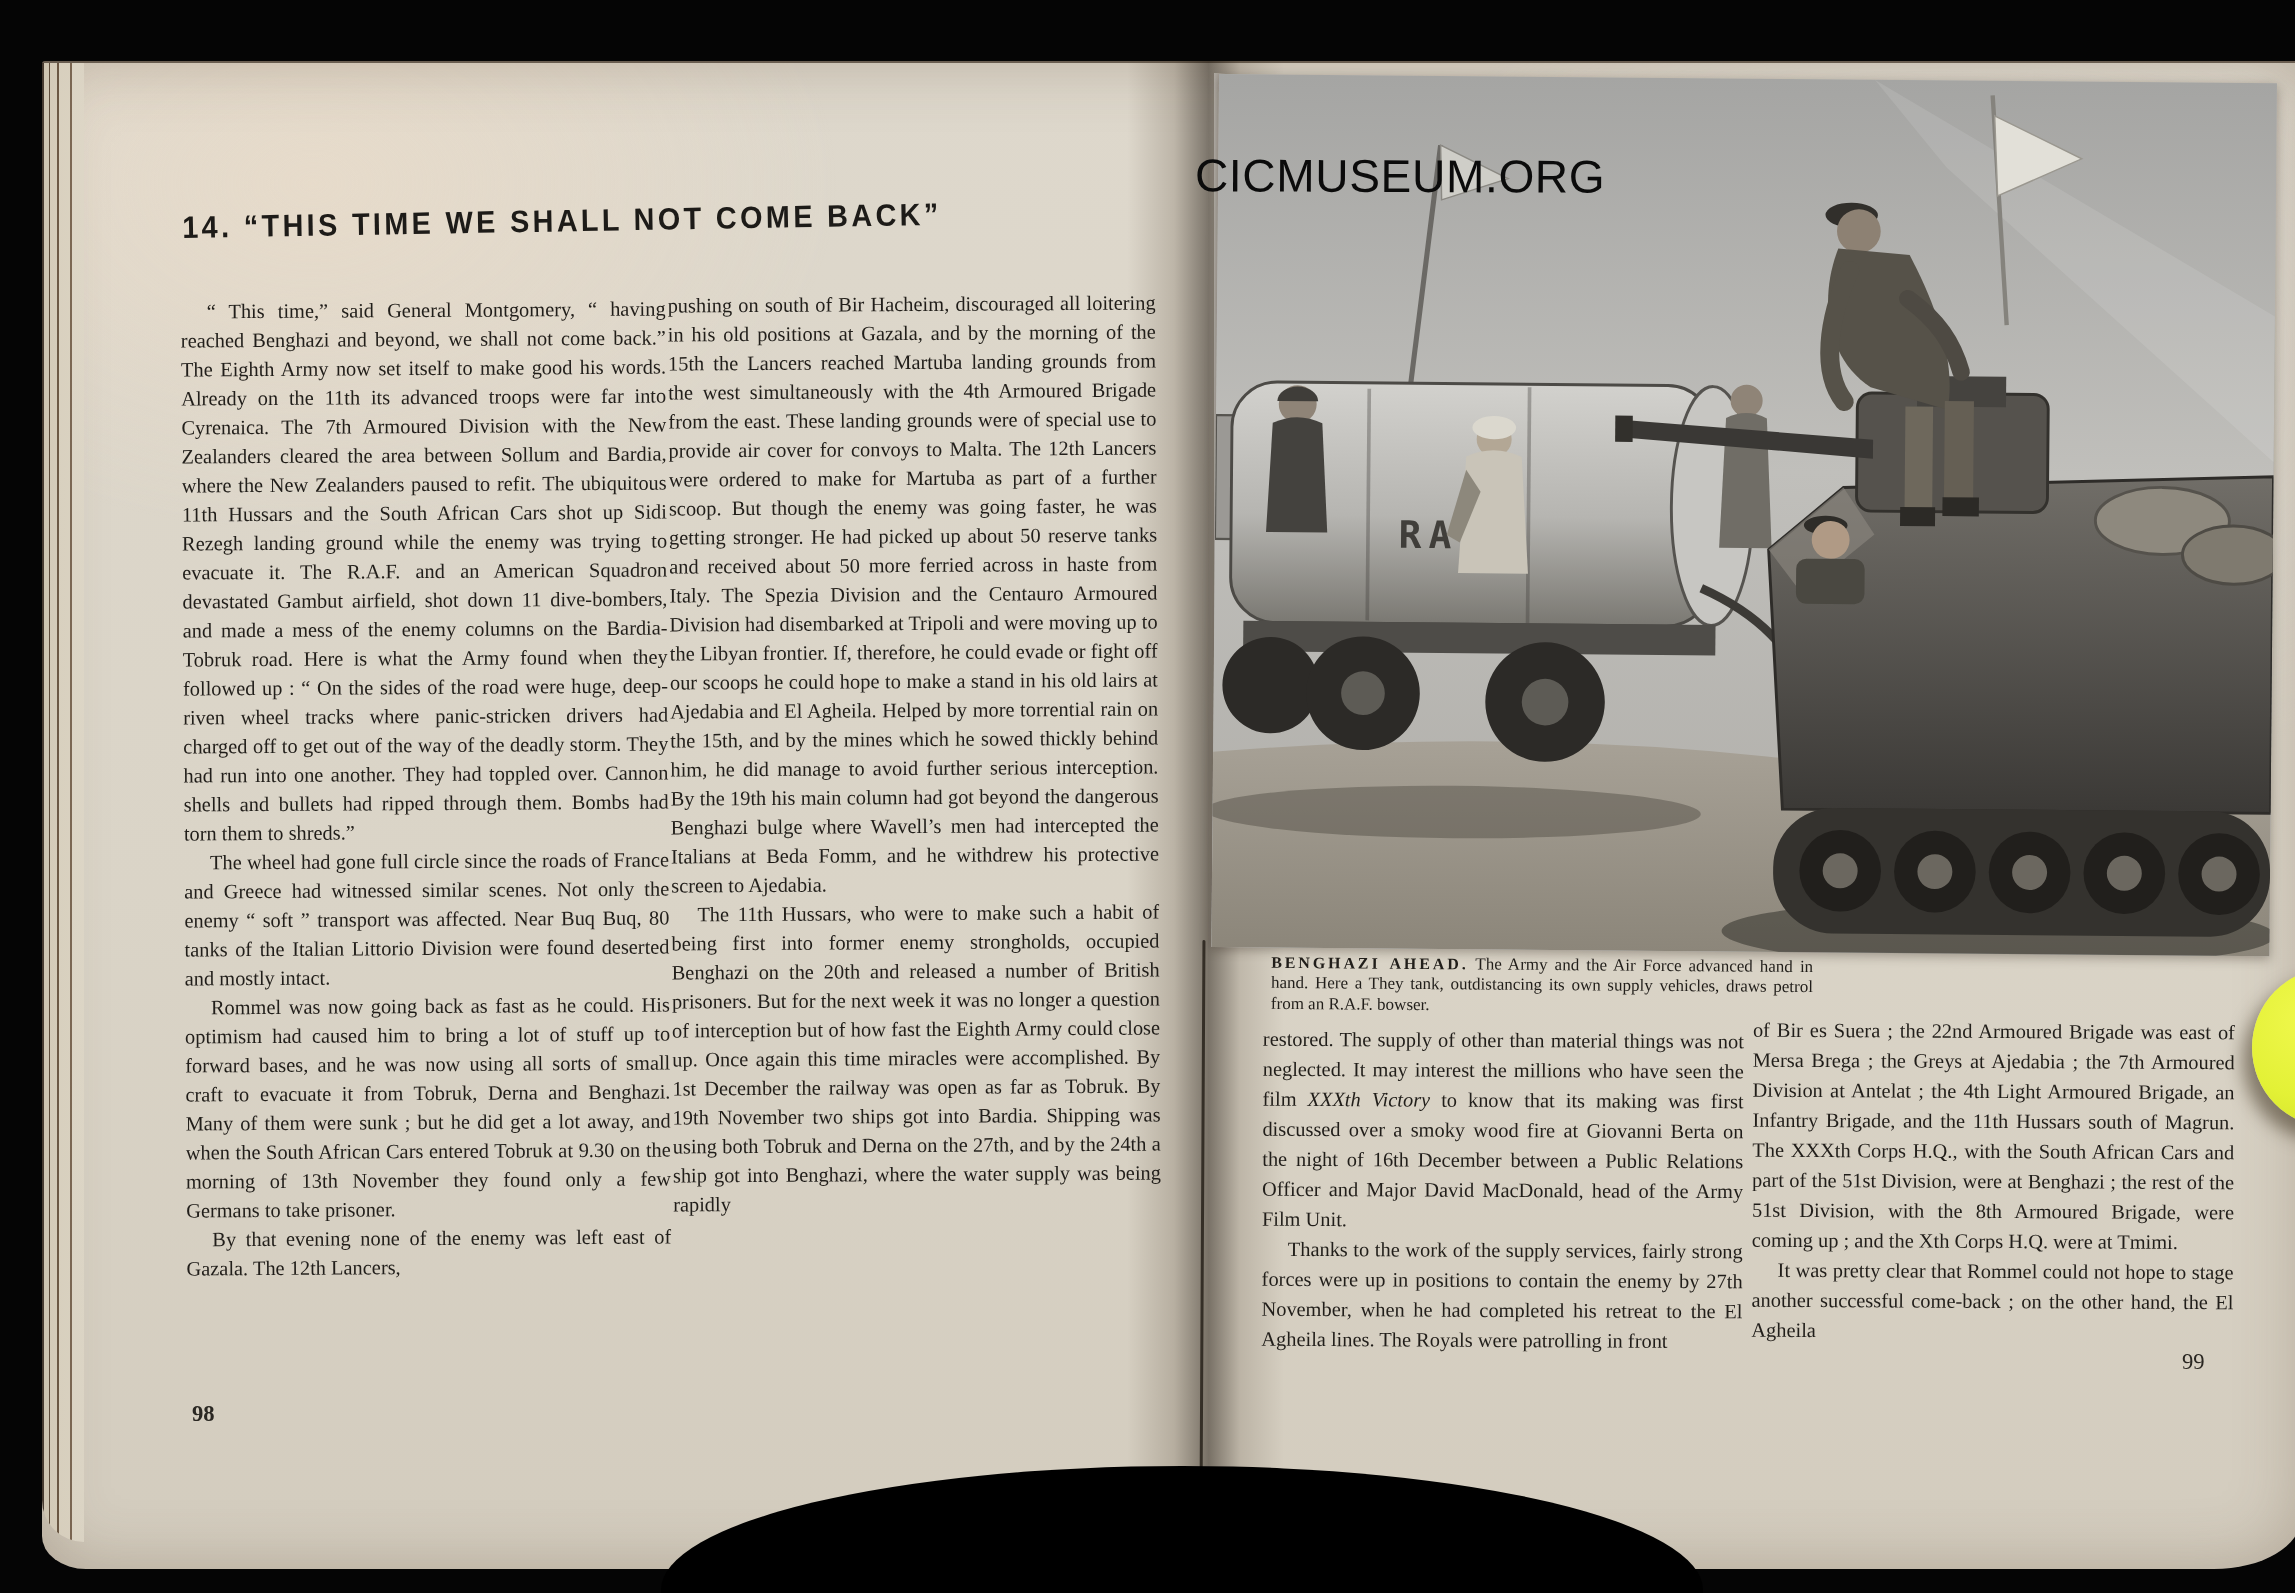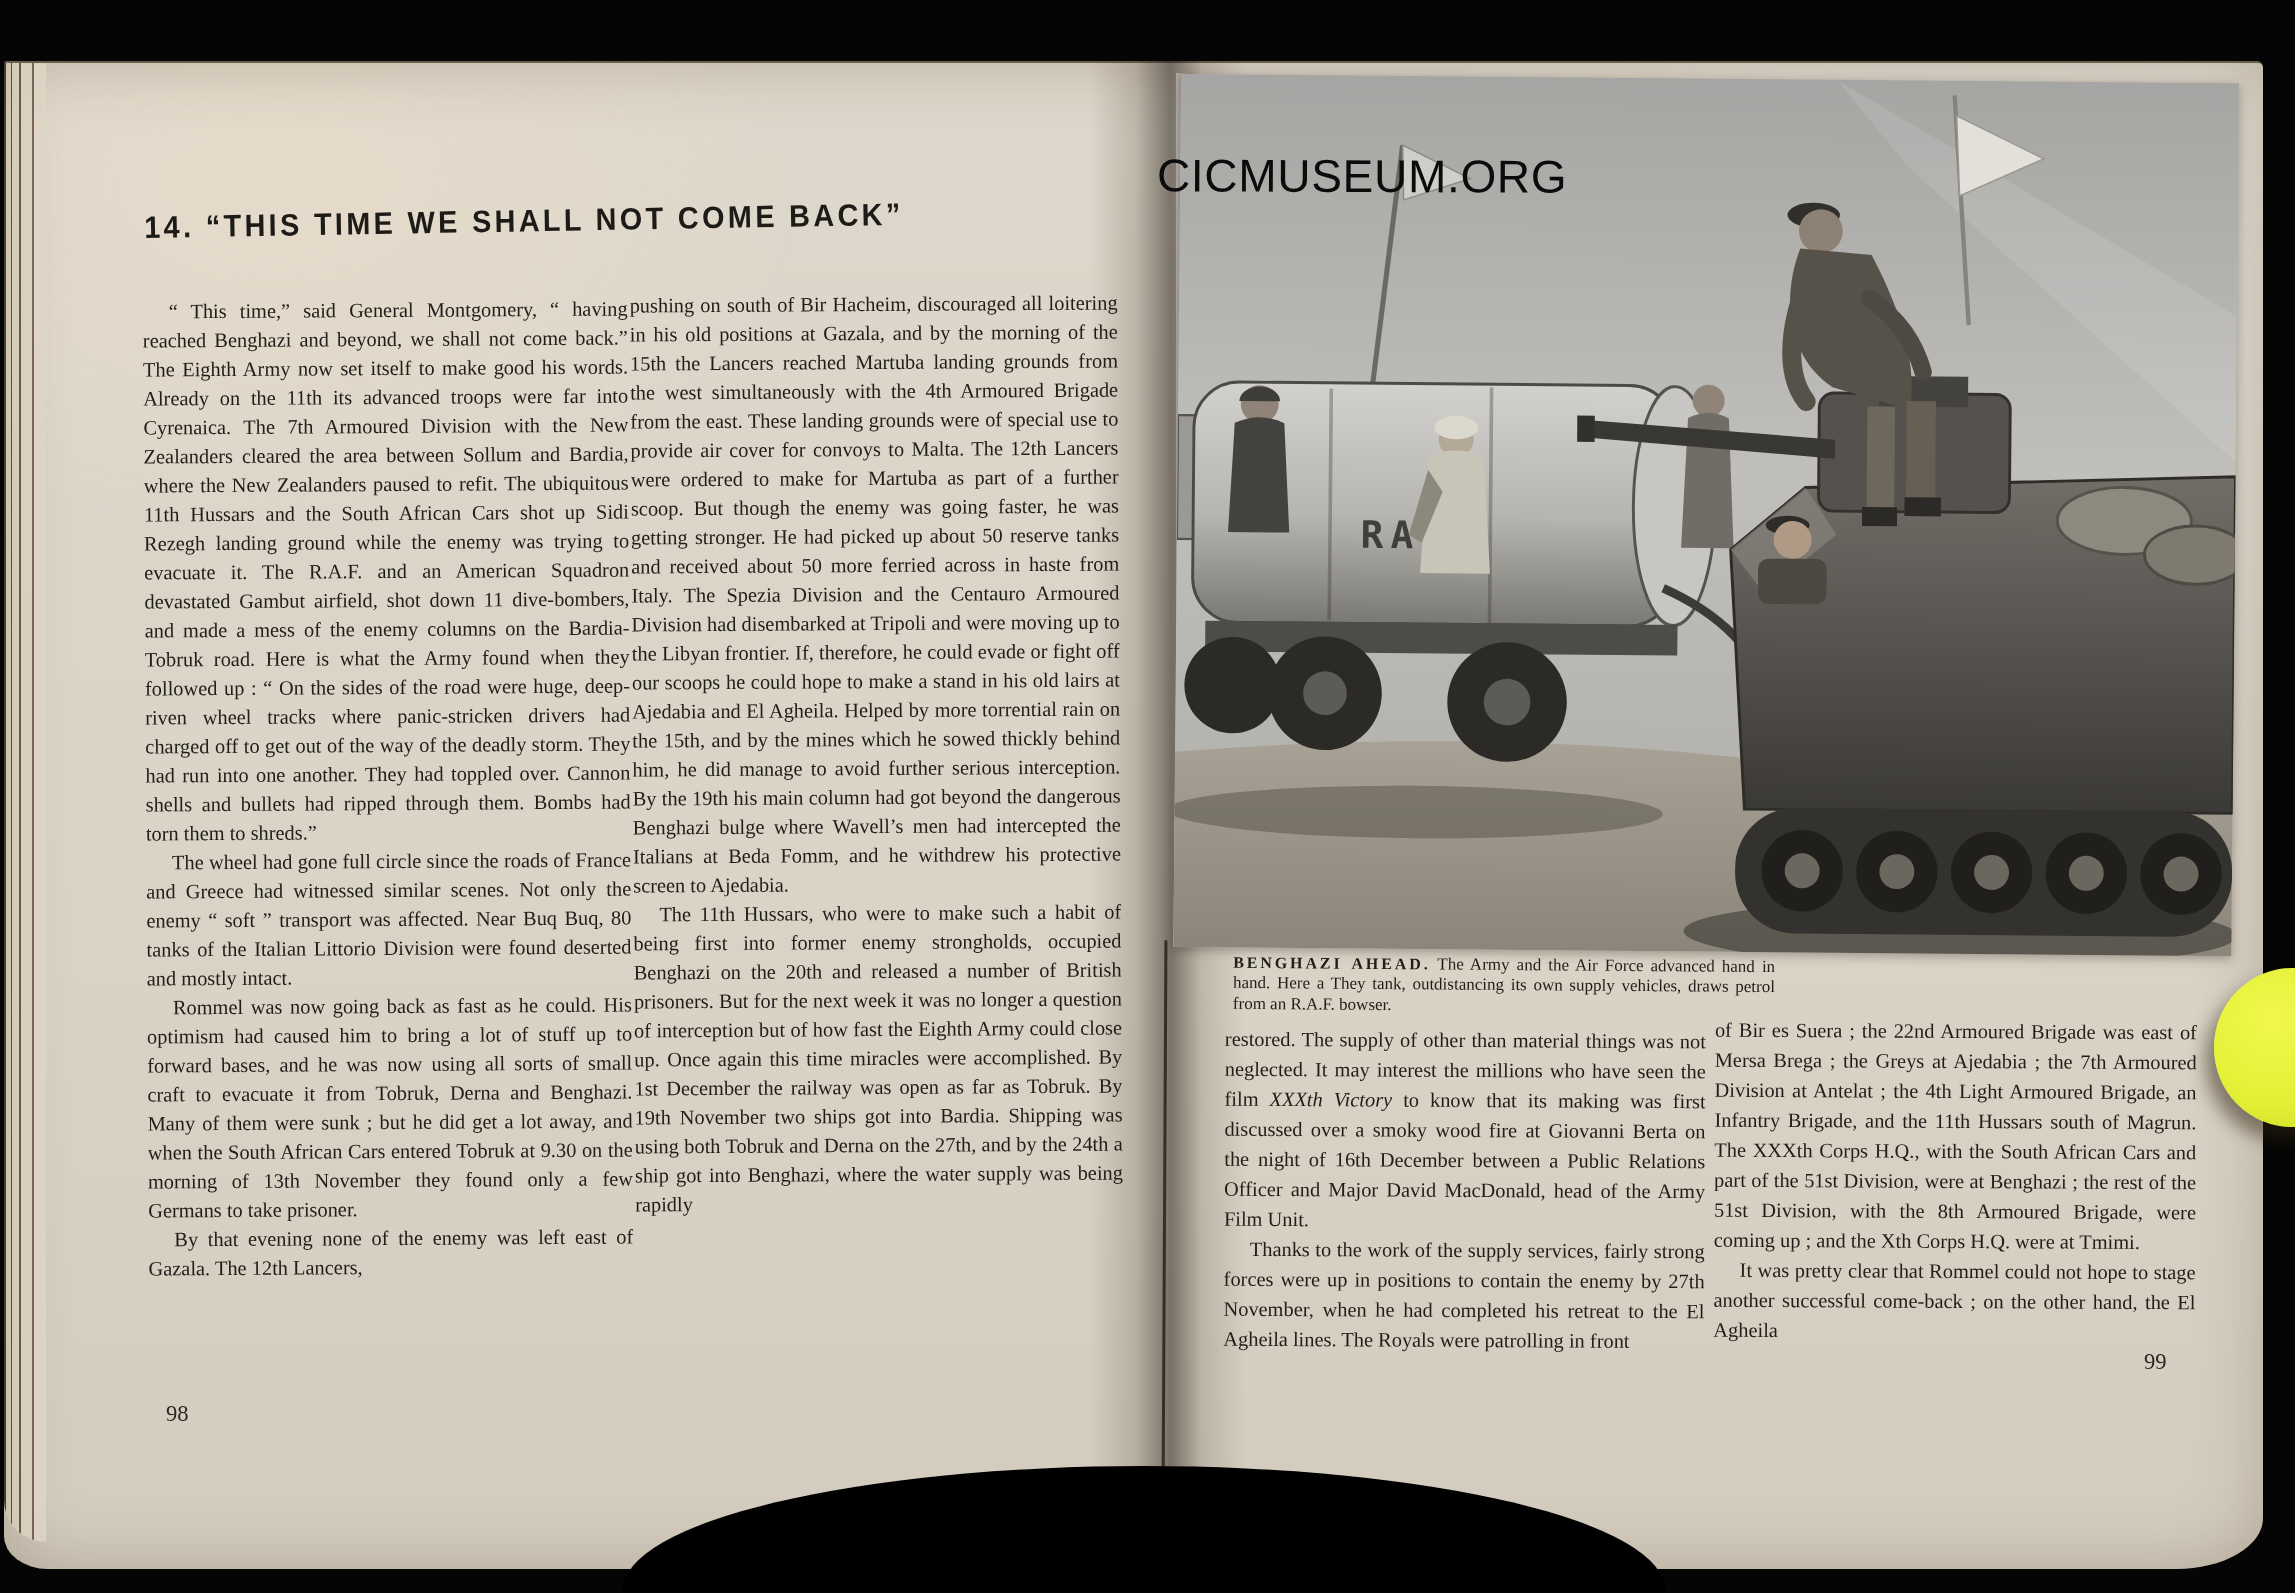"14. “THIS TIME WE SHALL" .book { margin-left: none -> 38px }
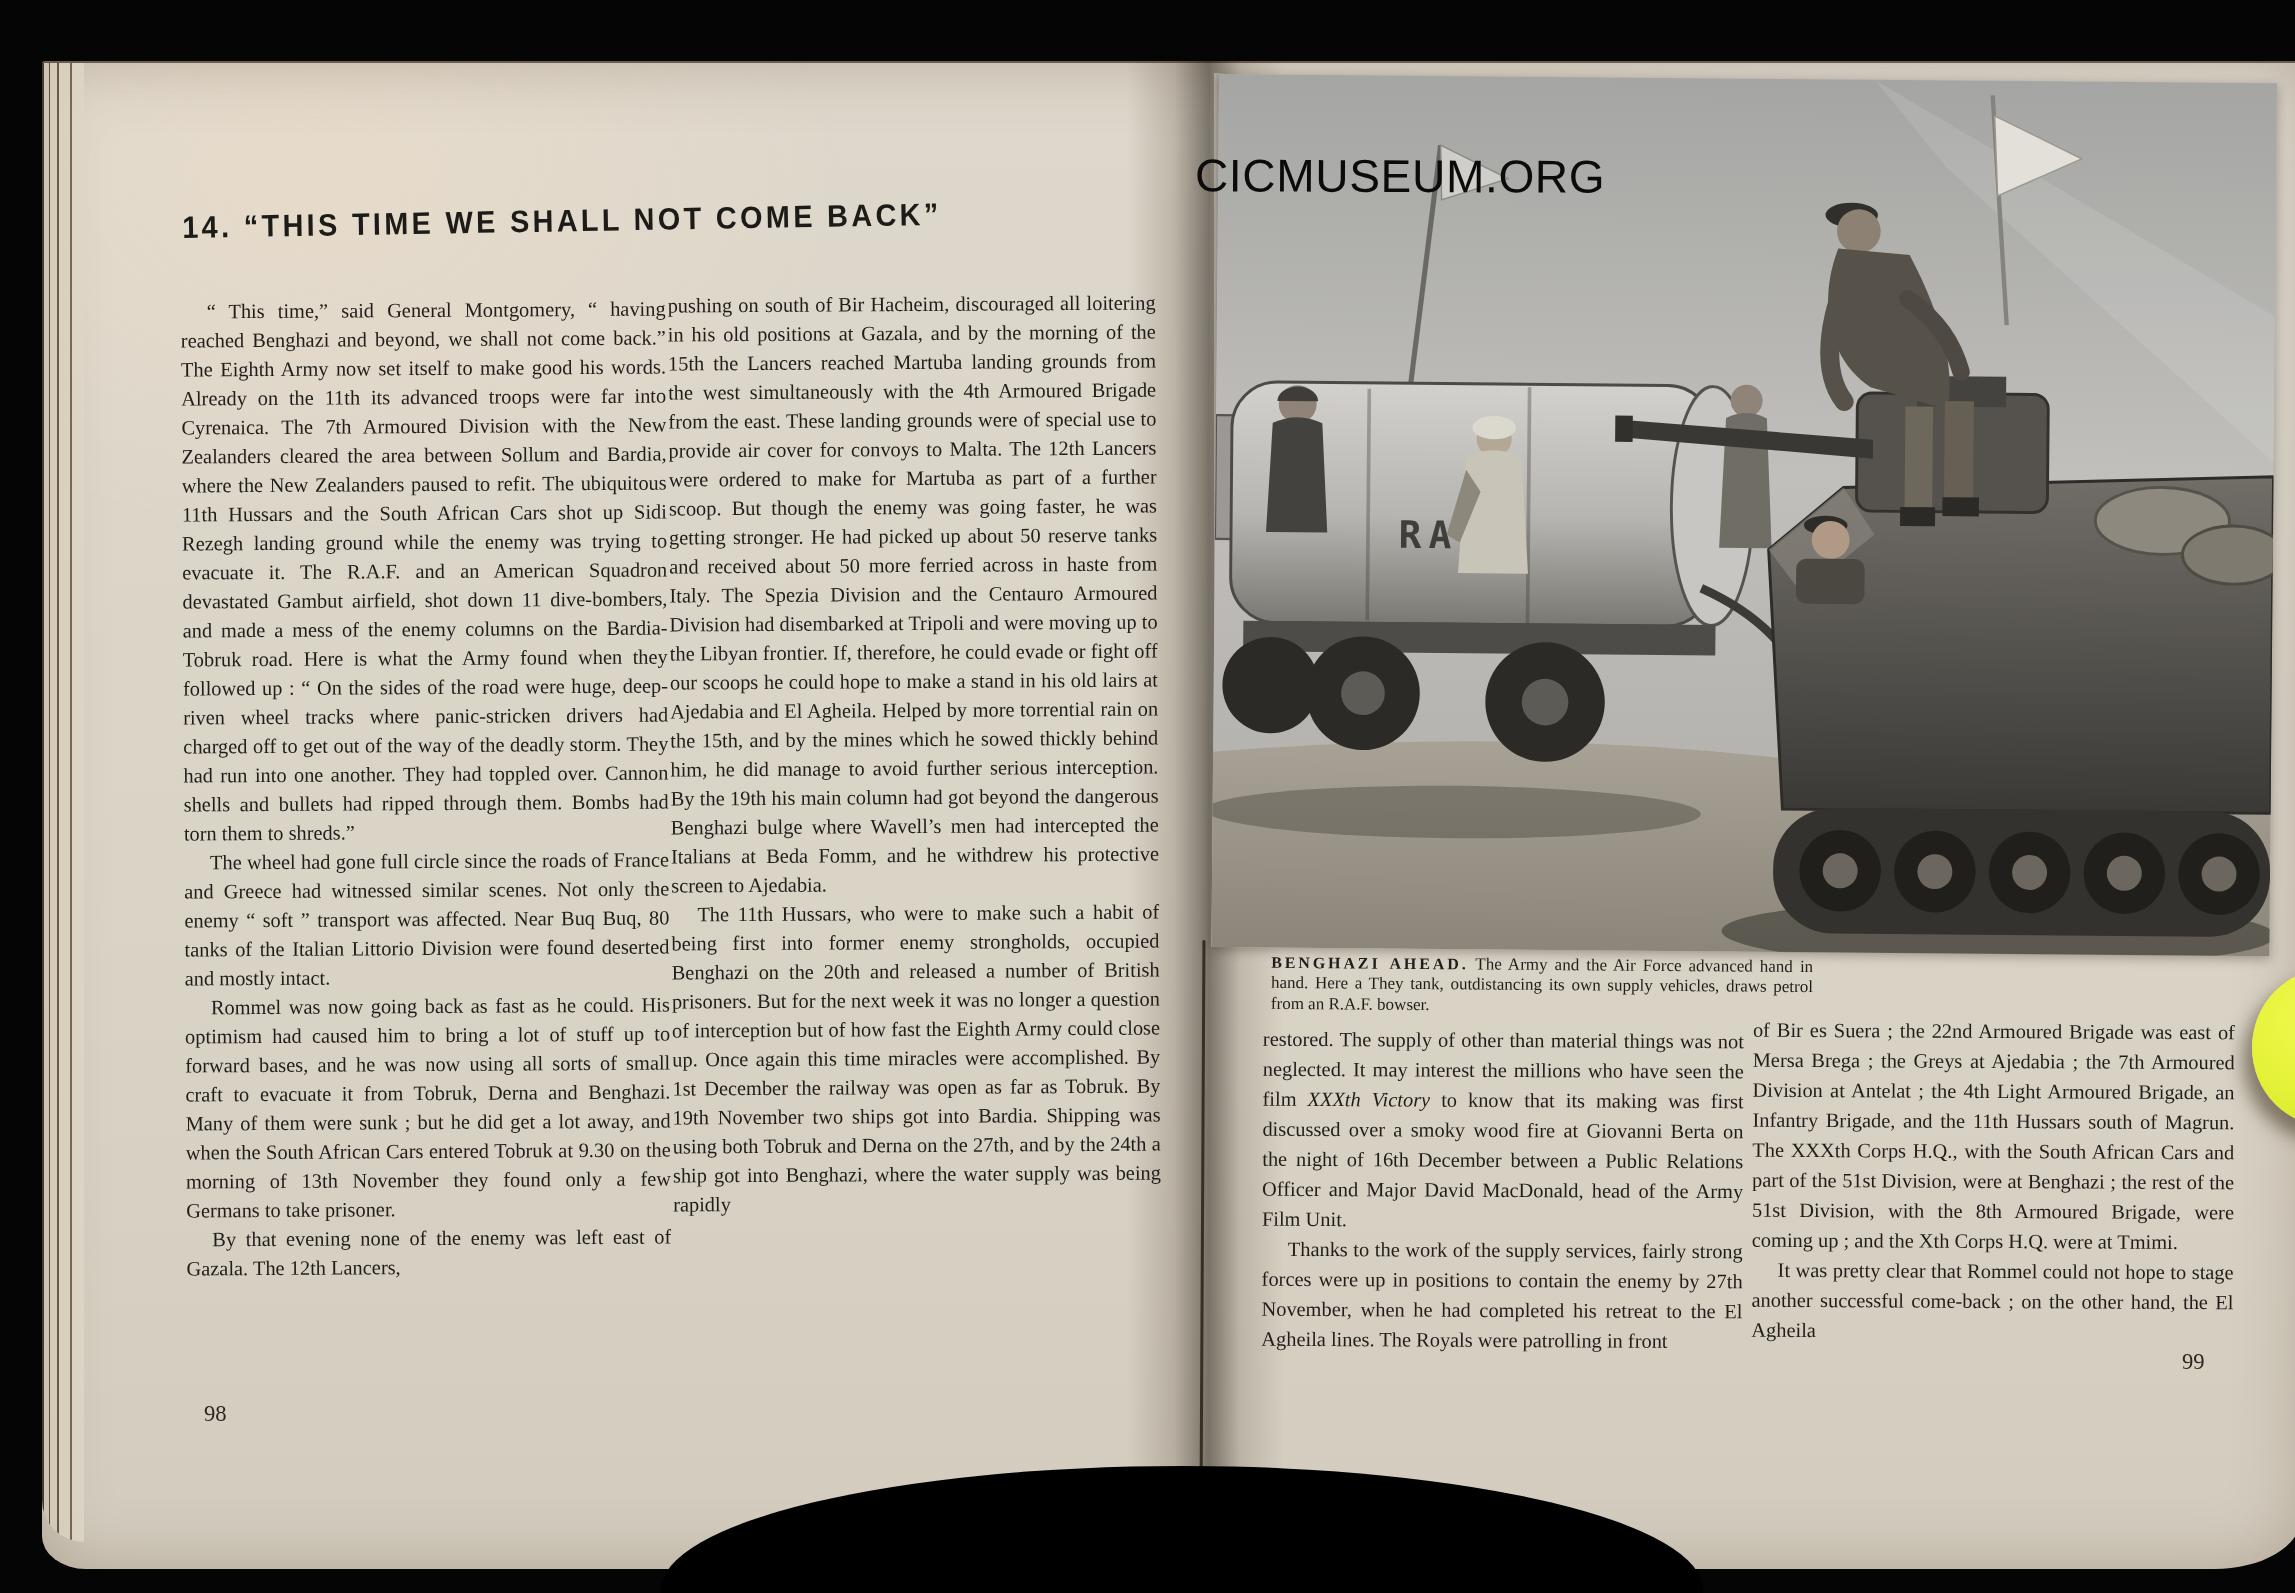"98" .pn-left { font-weight: none -> bold; left: 166px -> 154px }
